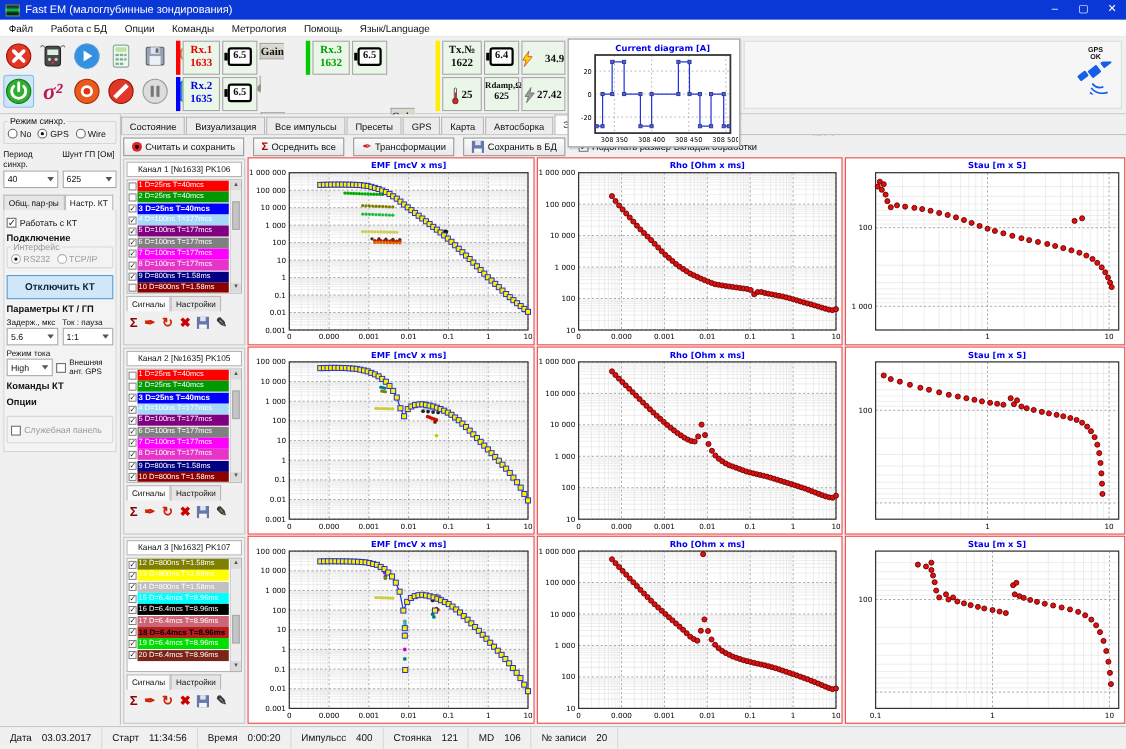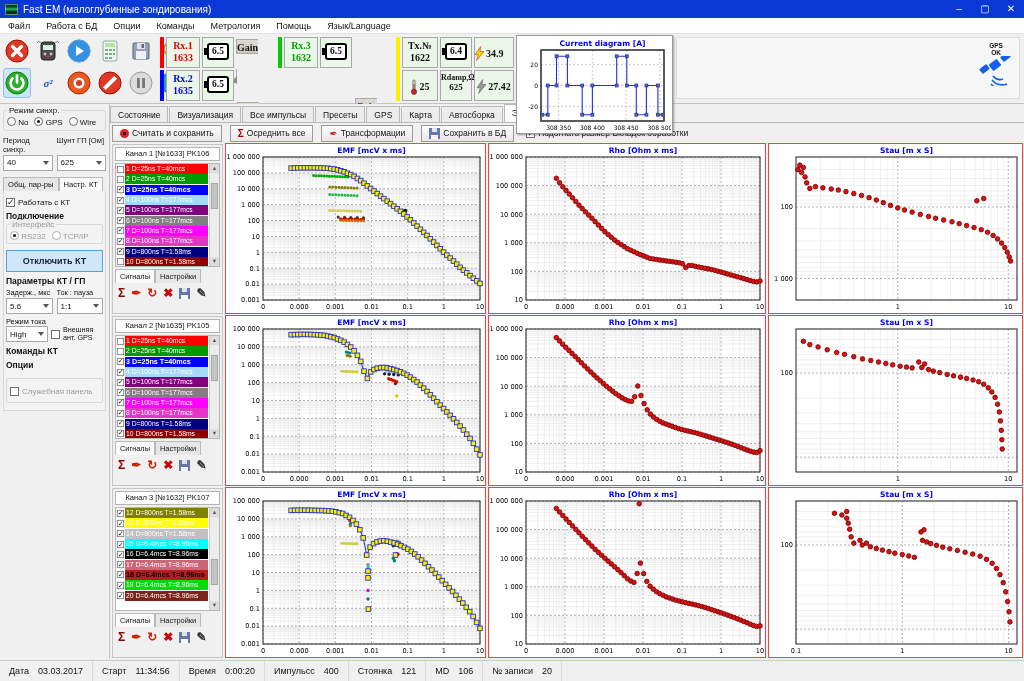"34.9" span.ind { justify-content: flex-start -> space-between }
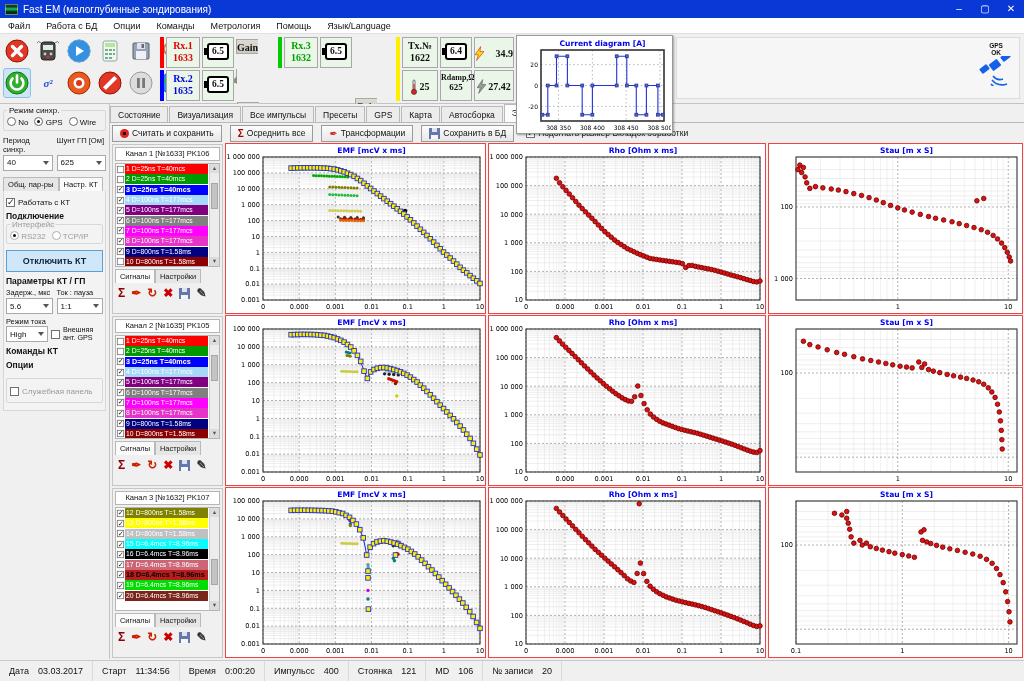"σ²" .sigma-txt { color: #1d4ed8 -> #be185d; font-size: 11px -> 21px }
